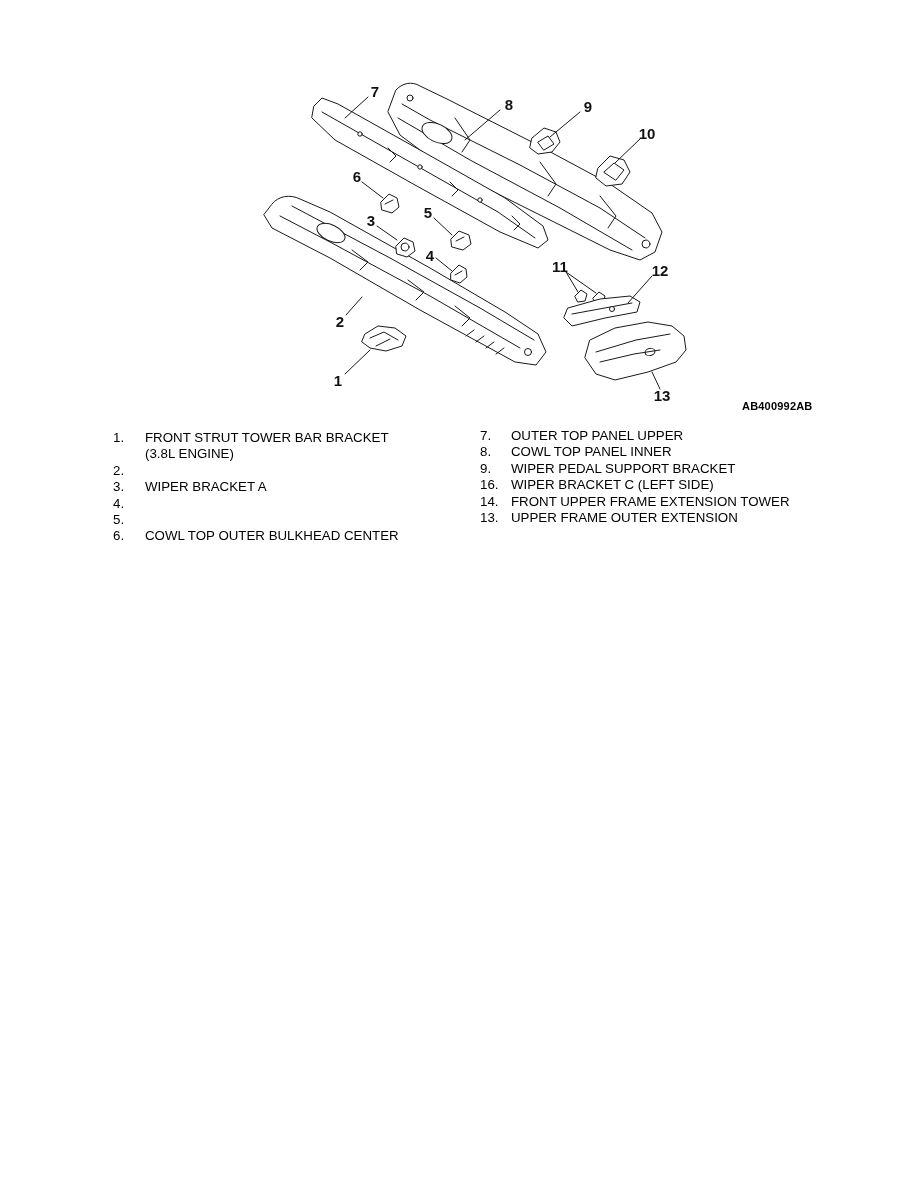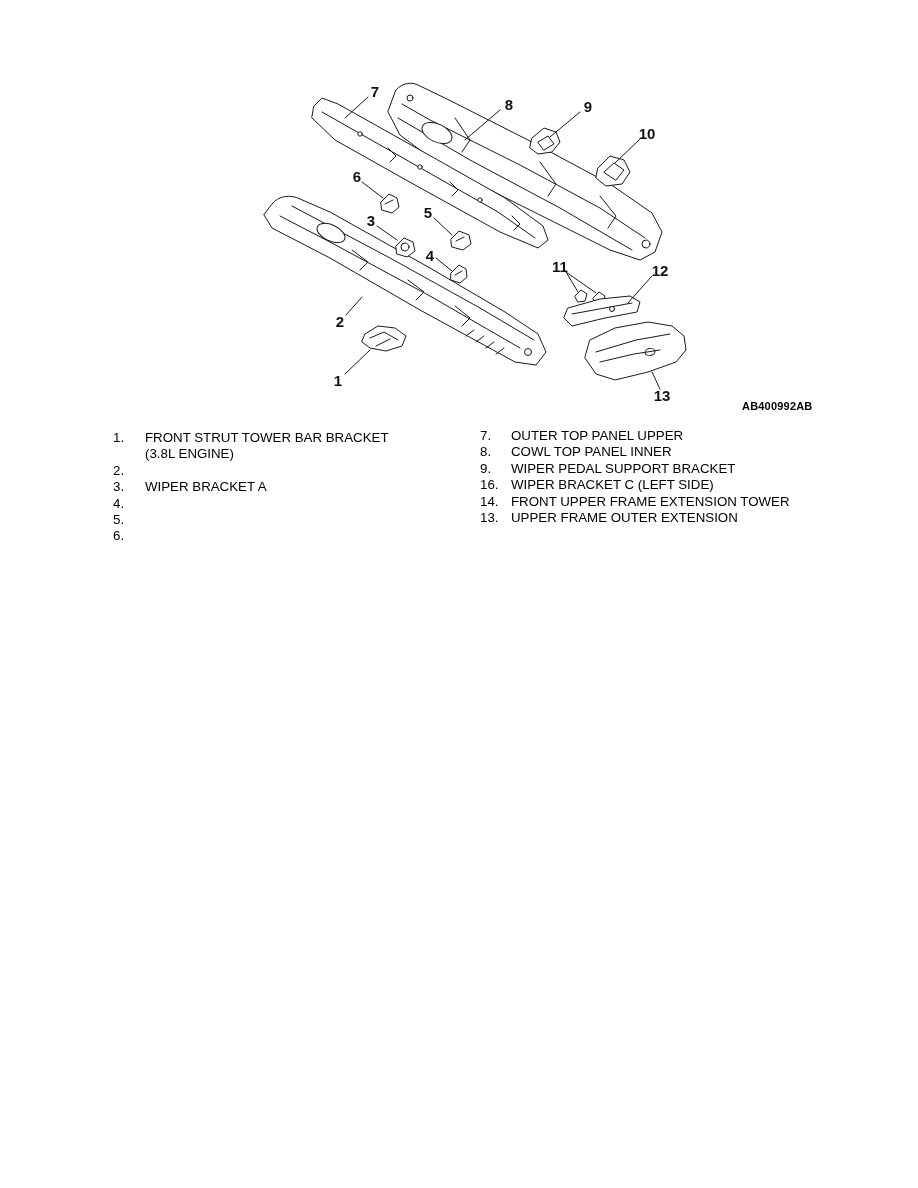"COWL TOP OUTER BULKHEAD CENTER" span.txt { html: none -> <span>COWL TOP OUTER BULKHEAD CENTER</span> }
